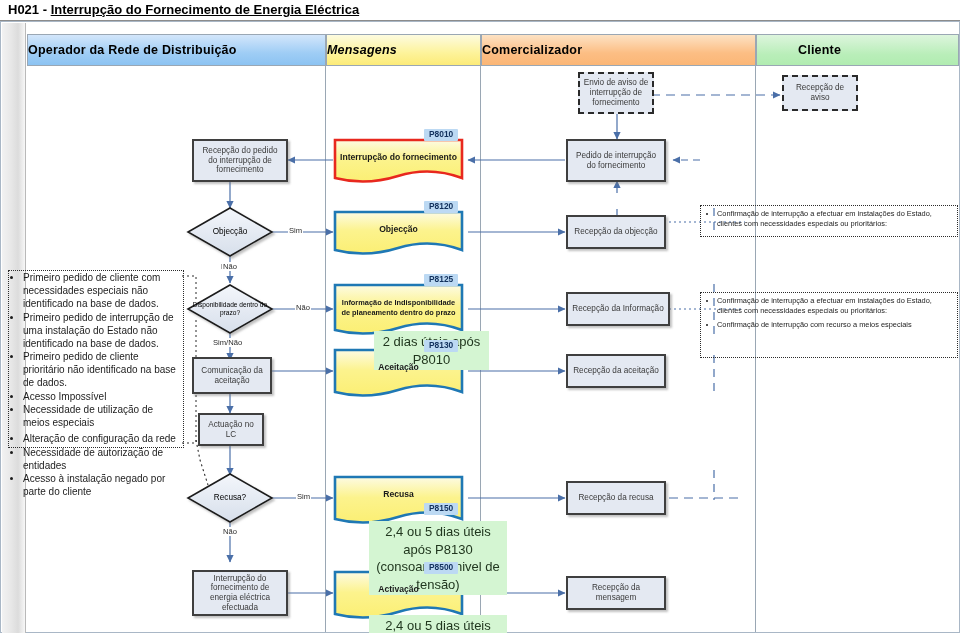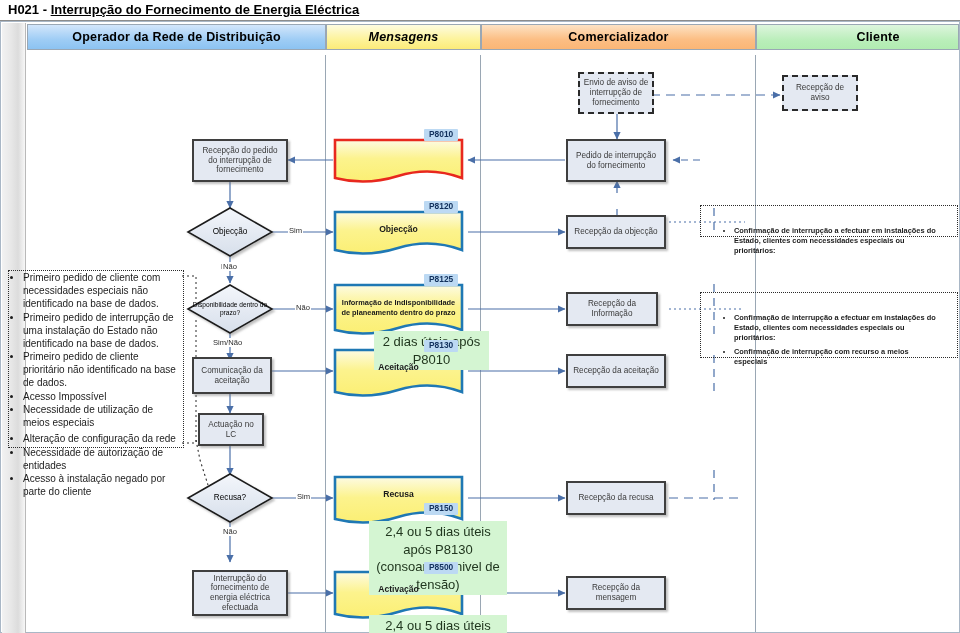"Operador da Rede de Distribuição" .col-head { height: 26px -> 32px; justify-content: center -> none; top: 2px -> 12px }
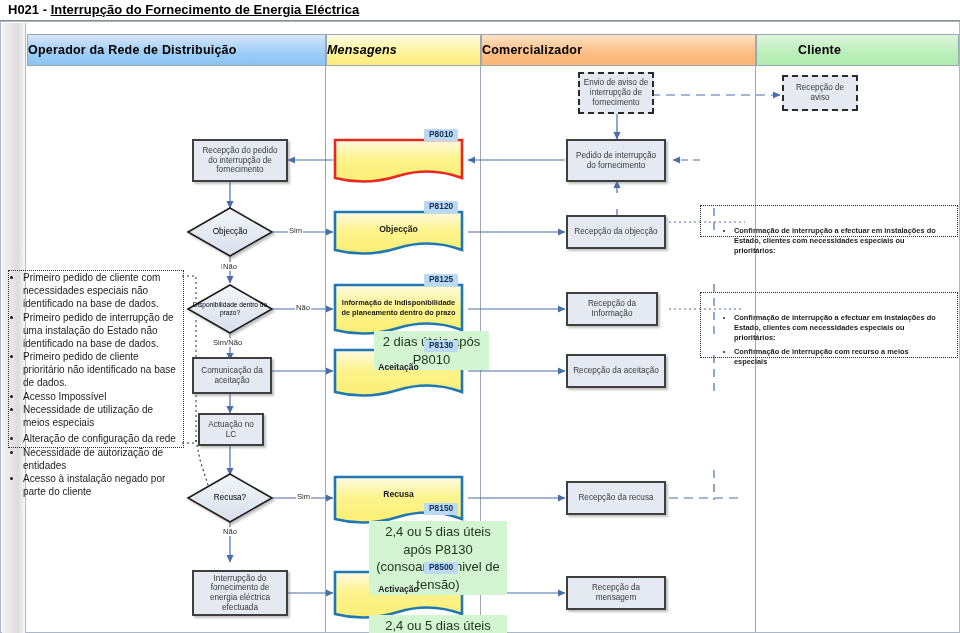"Interrupção do fornecimento" div.node { html: none -> <div> <div> <span>Interrupção do fornecimento</span> </div> </div> }
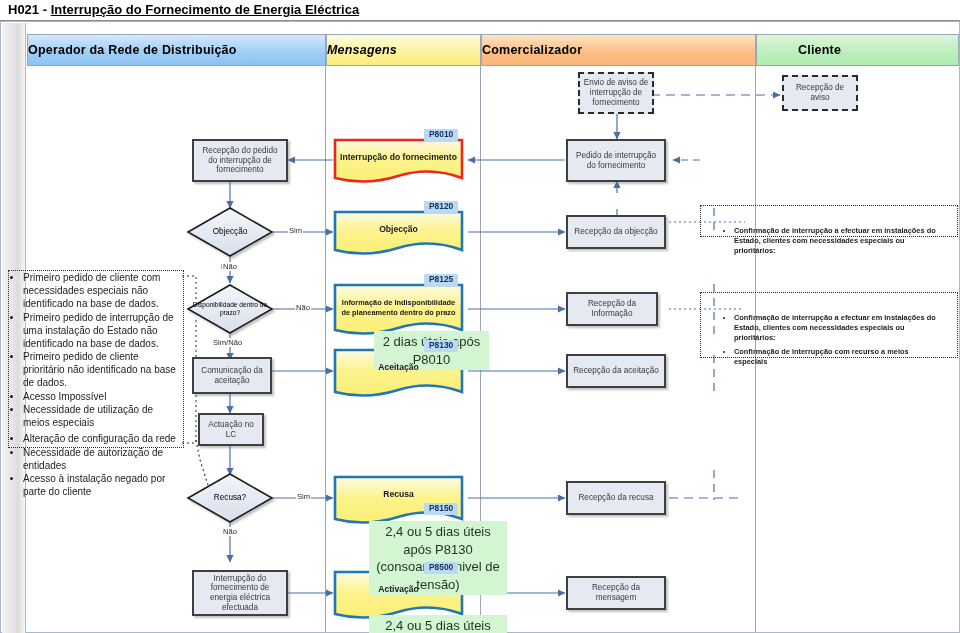"Confirmação de interrupção a efectuar" .note-right ul { font-weight: bold -> none; margin: 17px -> 0 }
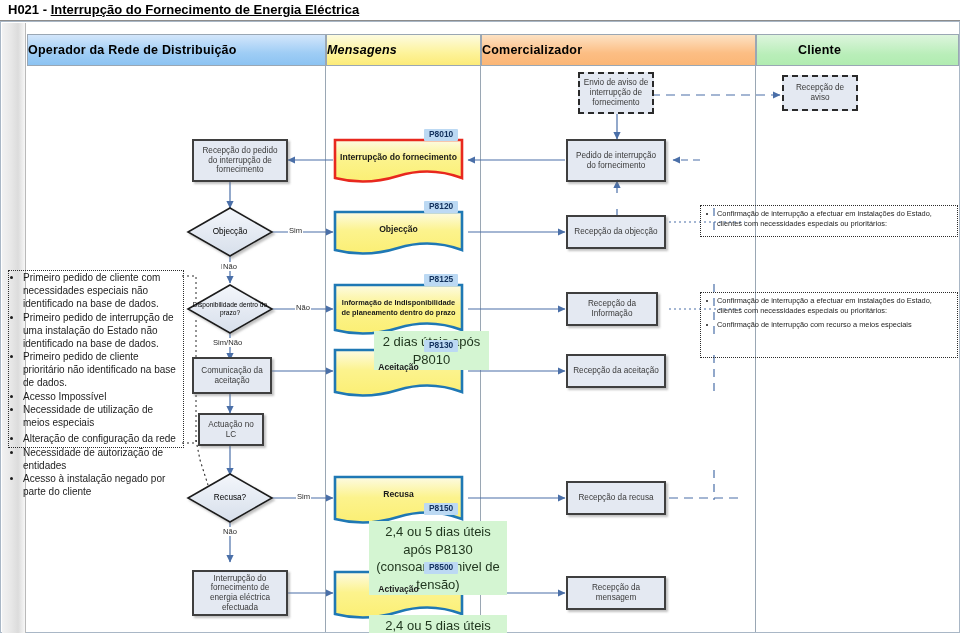"Recepção da Informação" div.node { width: 92px -> 104px }
